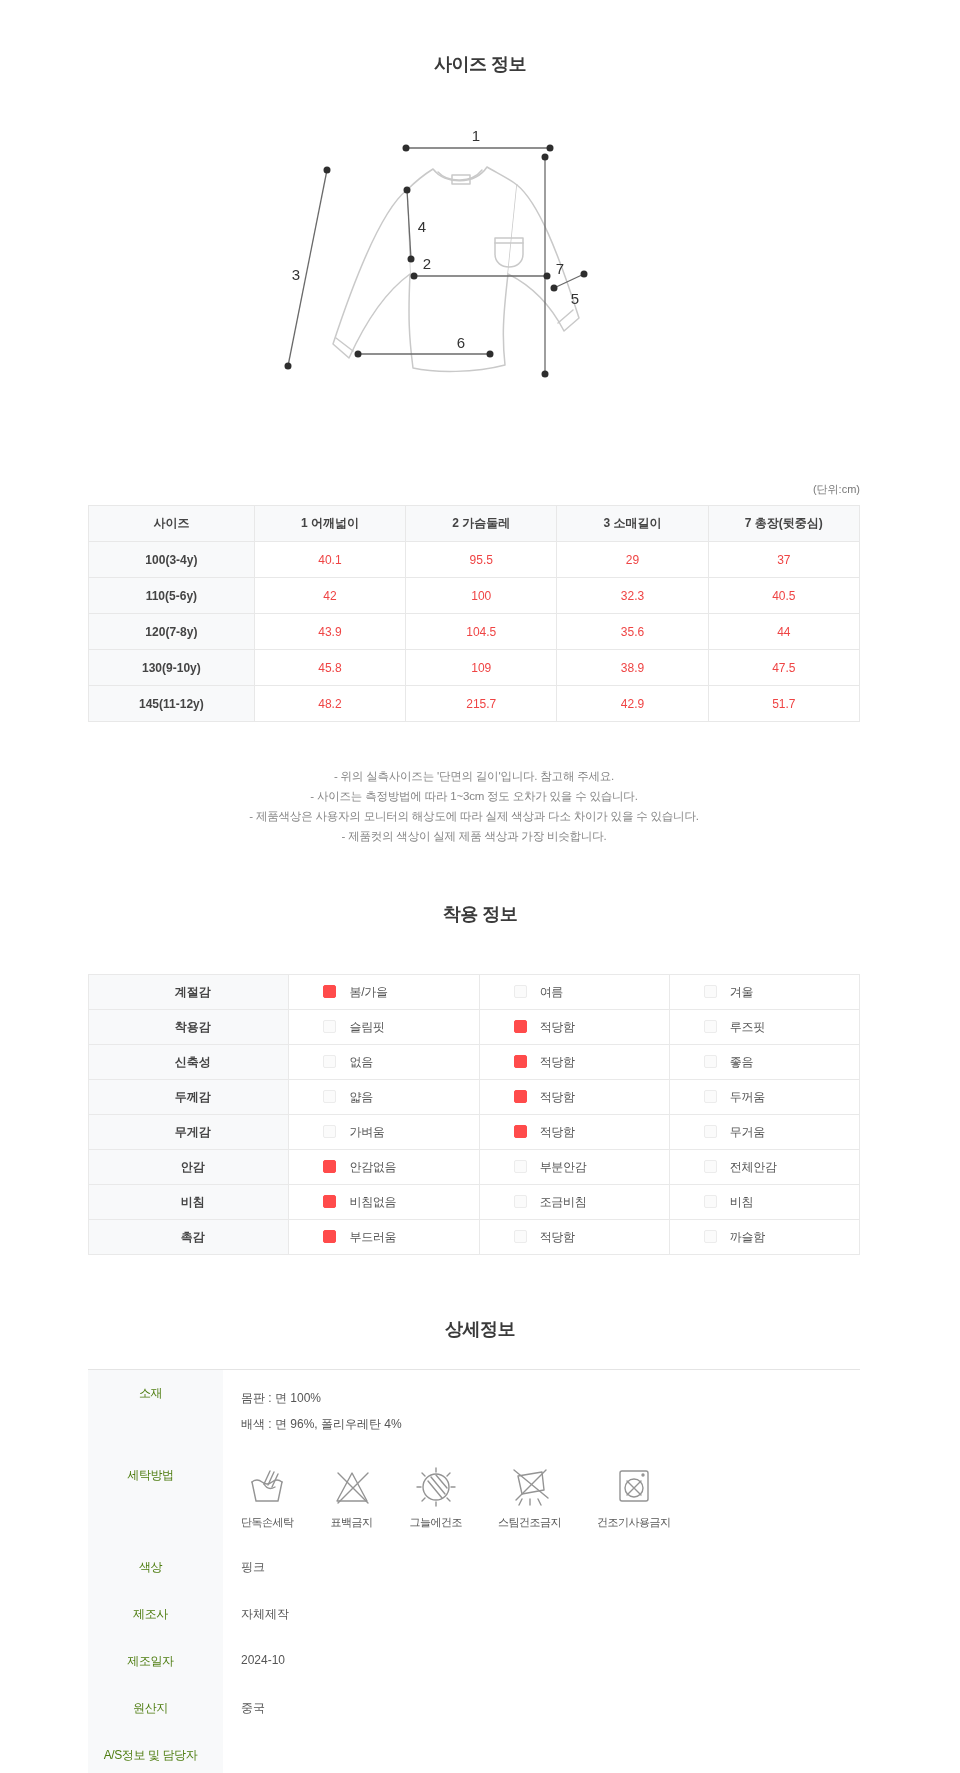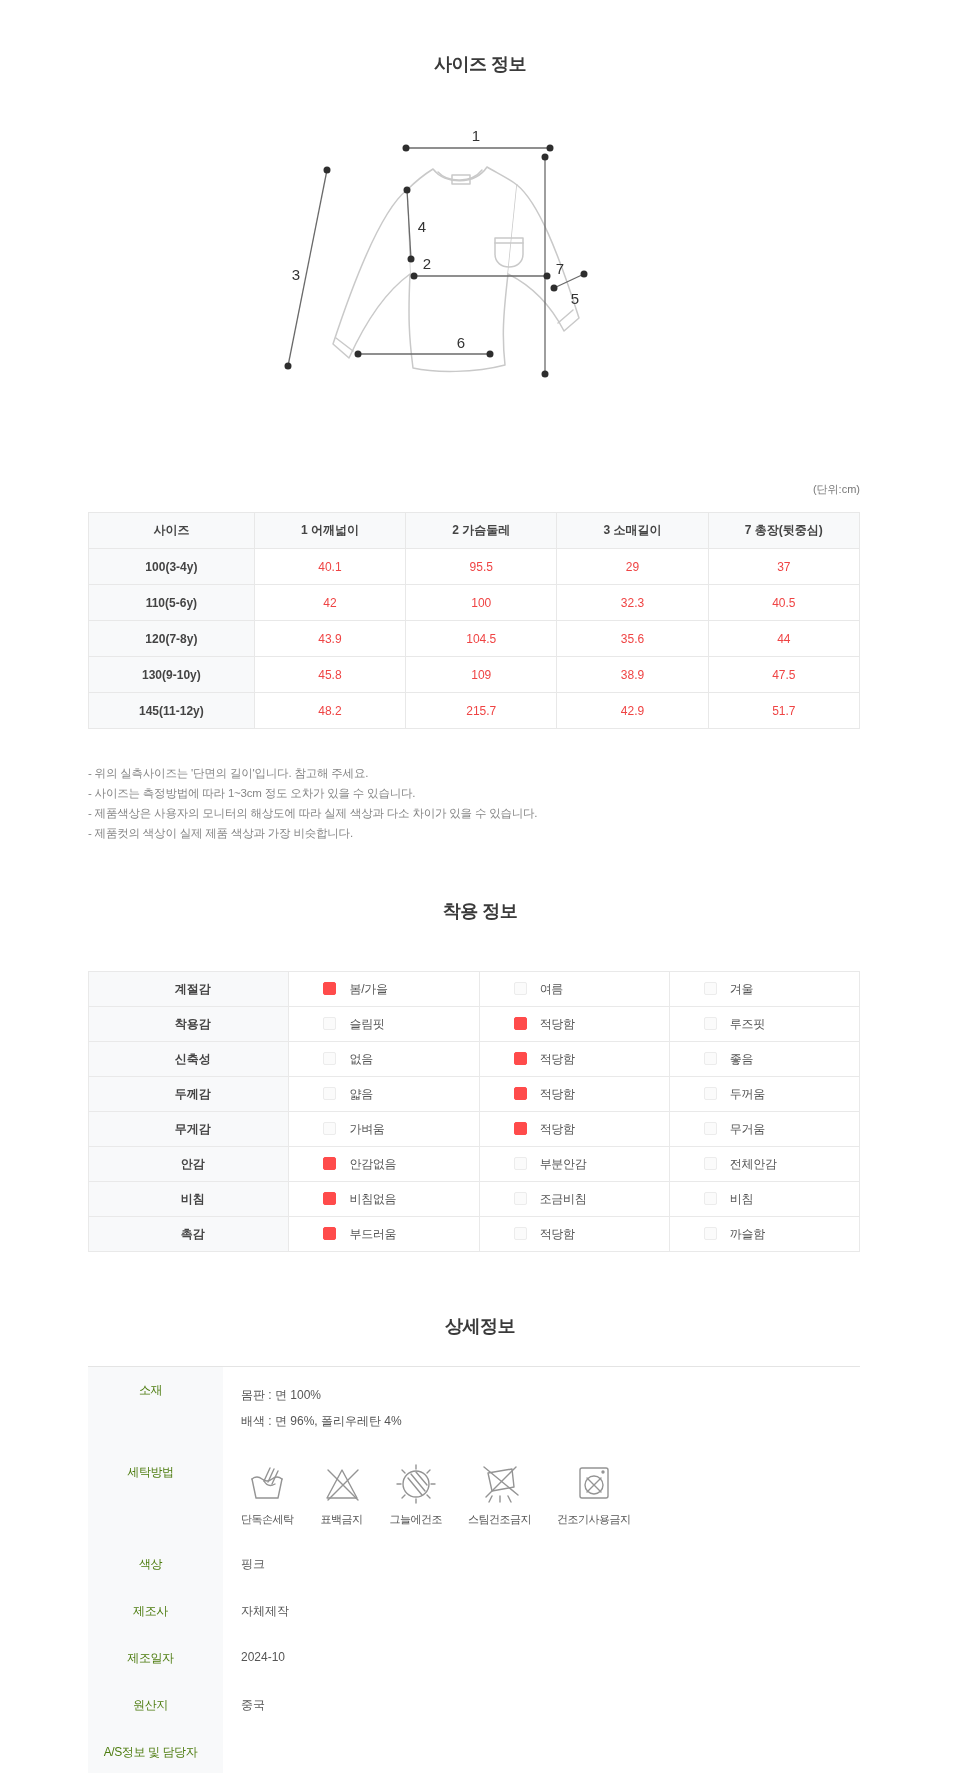"사이즈" table.size { margin-top: 15px -> 8px }
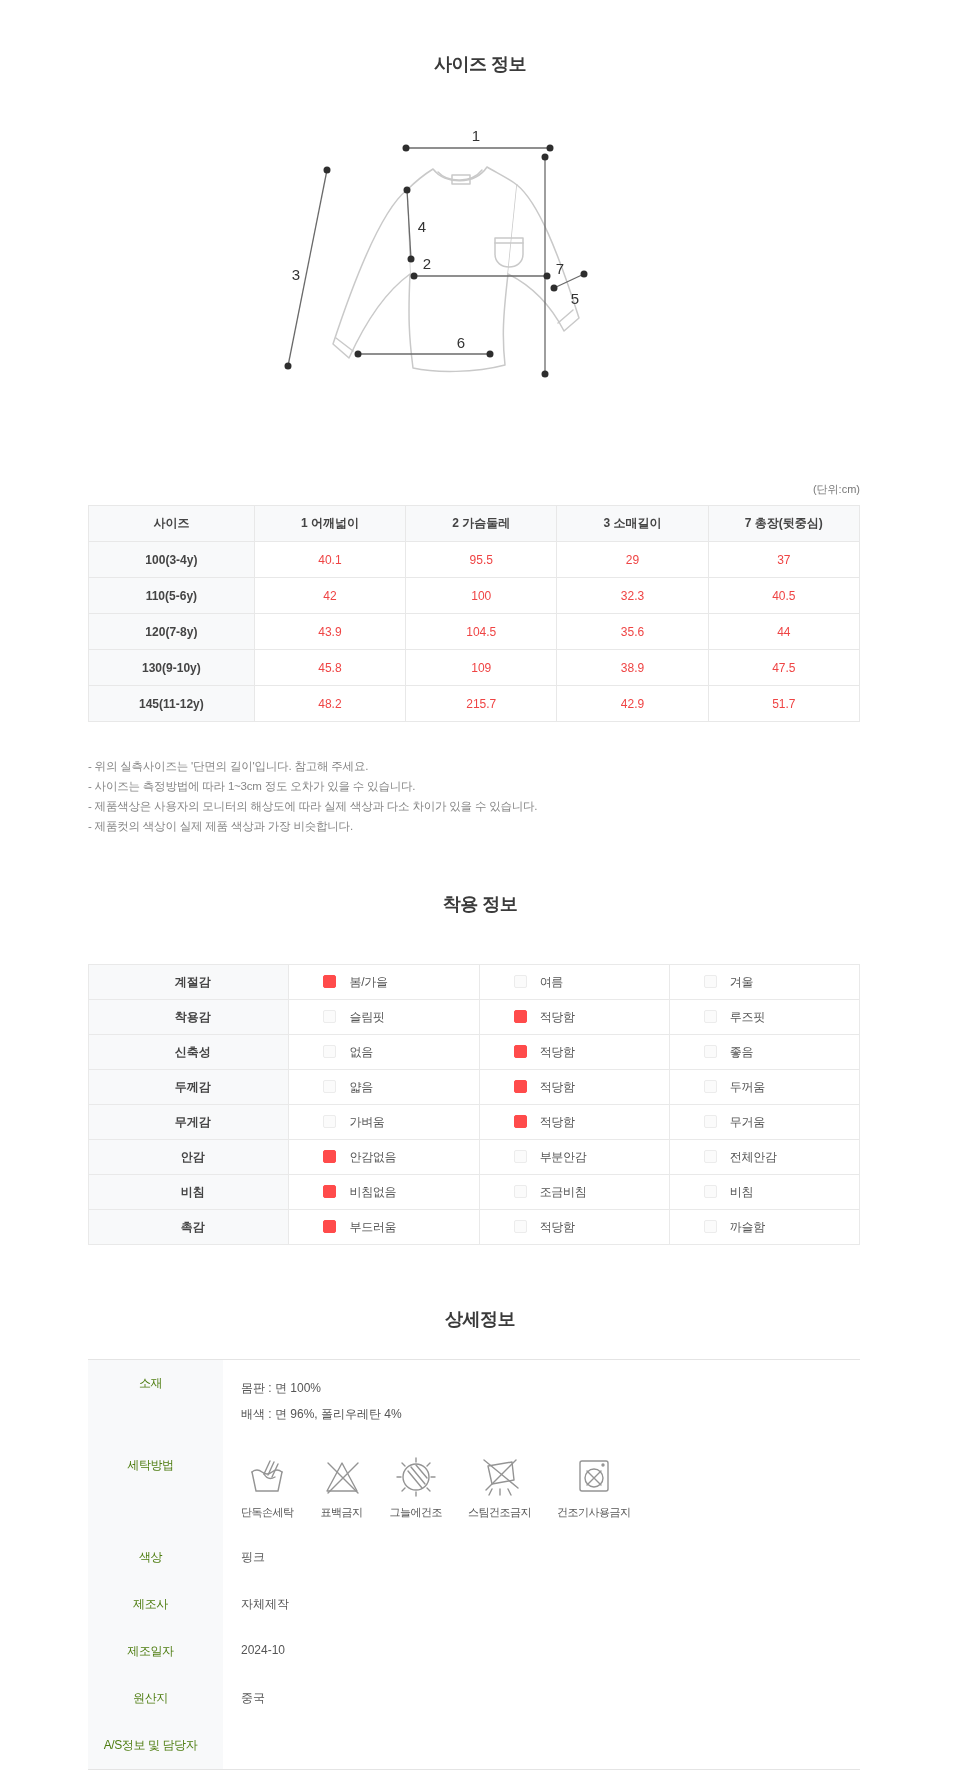"- 위의 실측사이즈는 '단면의 길이'입니다." ul.notes { margin-top: 34px -> 44px; text-align: none -> center }
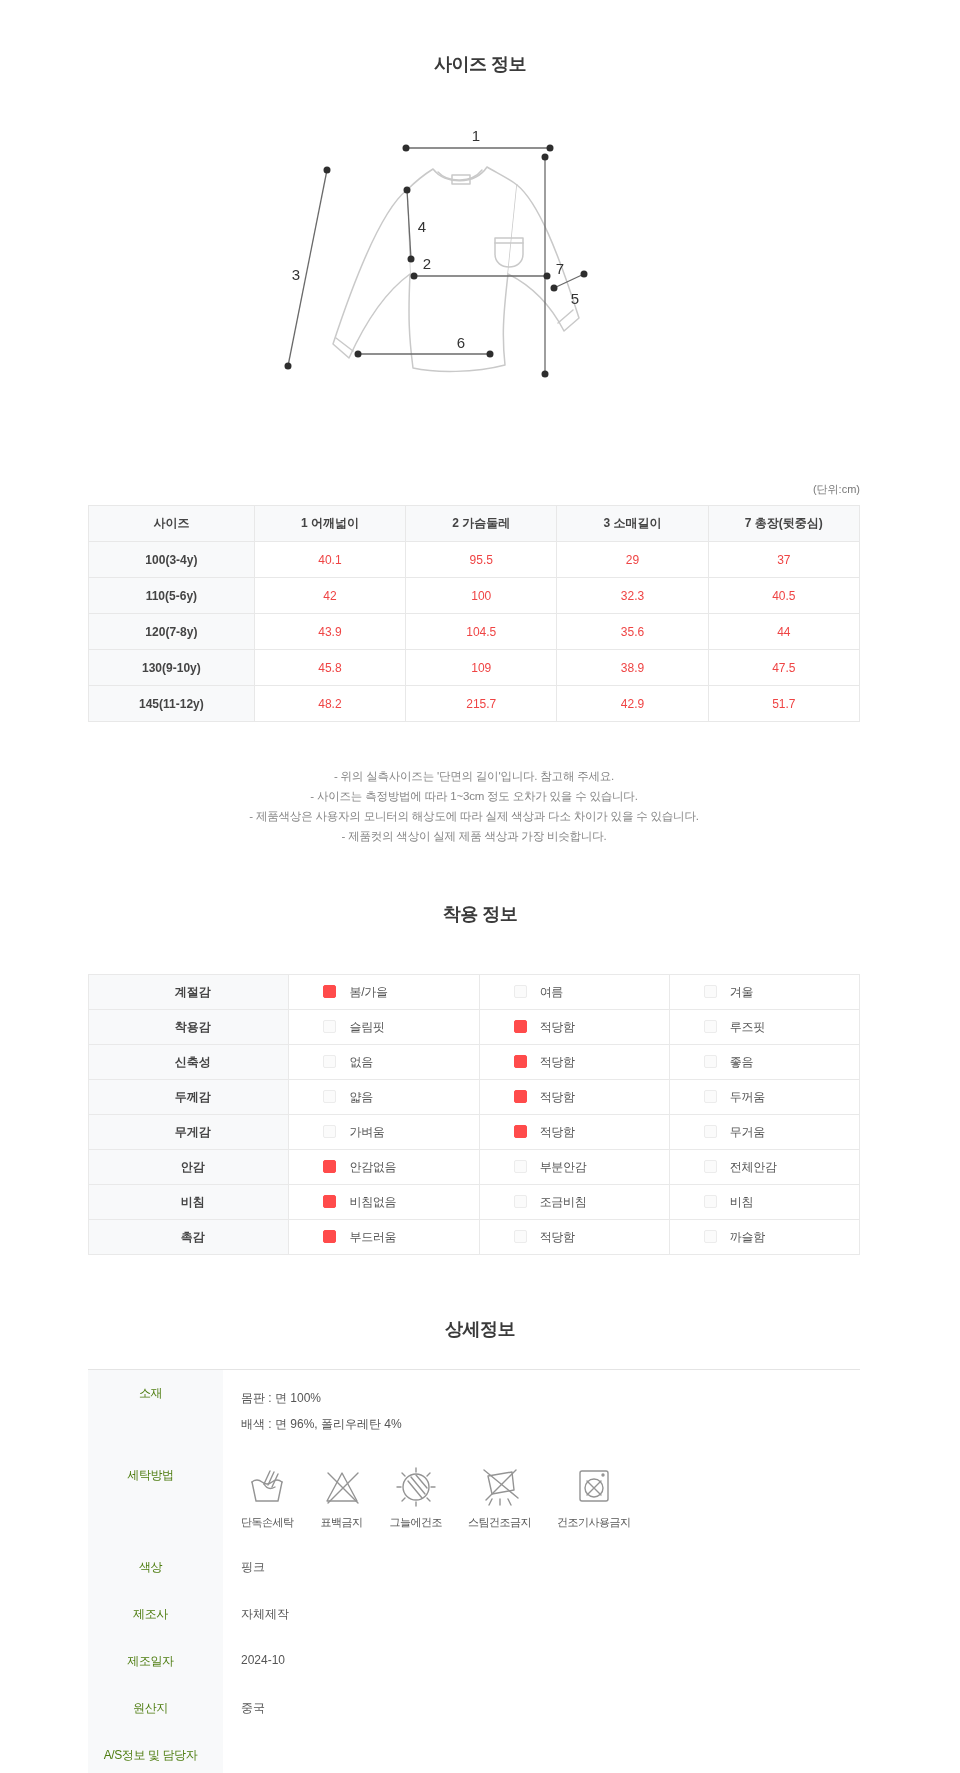"단독손세탁" .dcontent.washrow { gap: 26px -> 36px }
